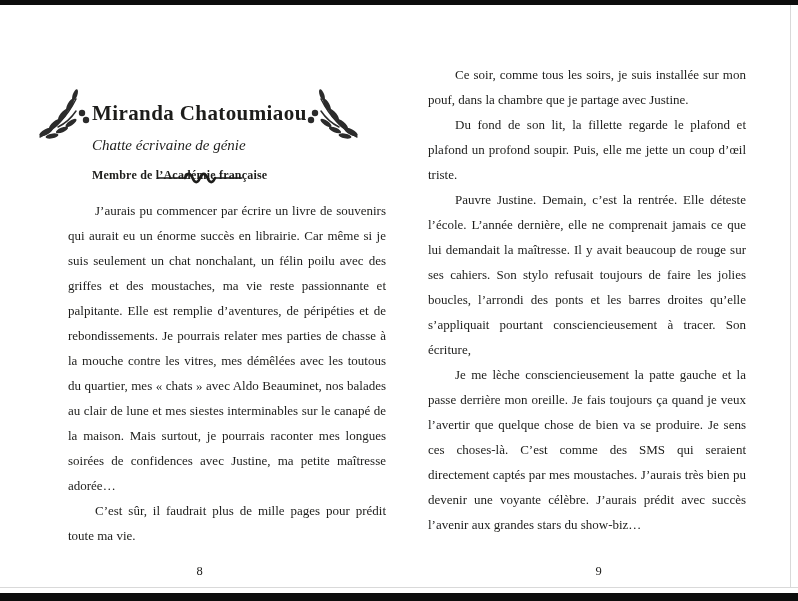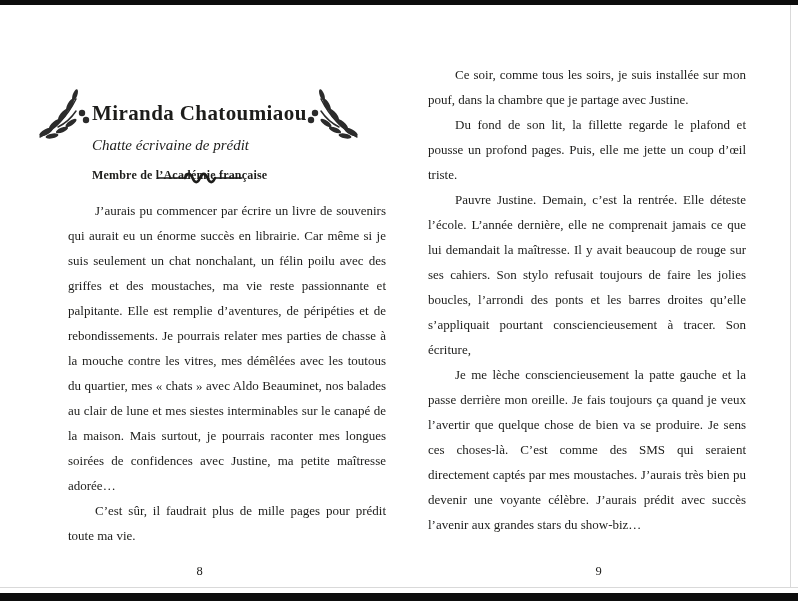"Du fond de son lit," p { text: pousse un profond pages -> plafond un profond soupir }
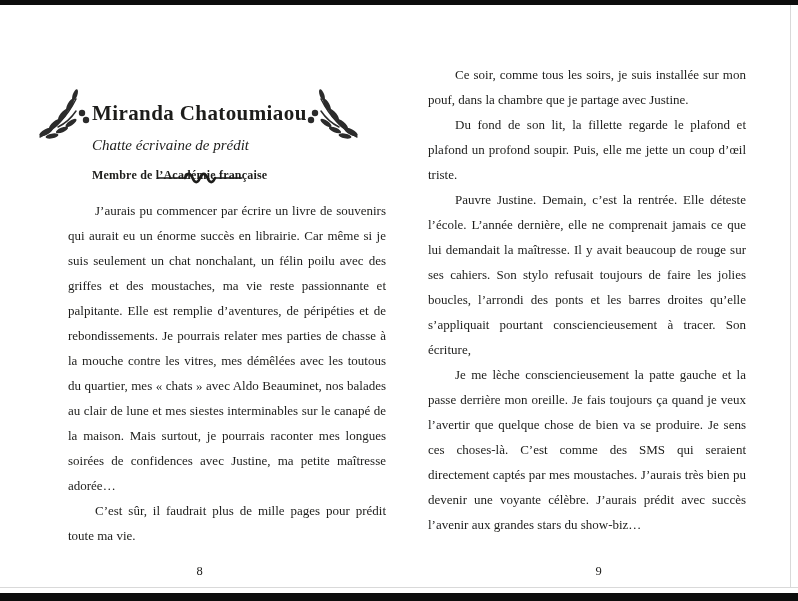"Chatte écrivaine de prédit" div.subtitle { text: prédit -> génie }
